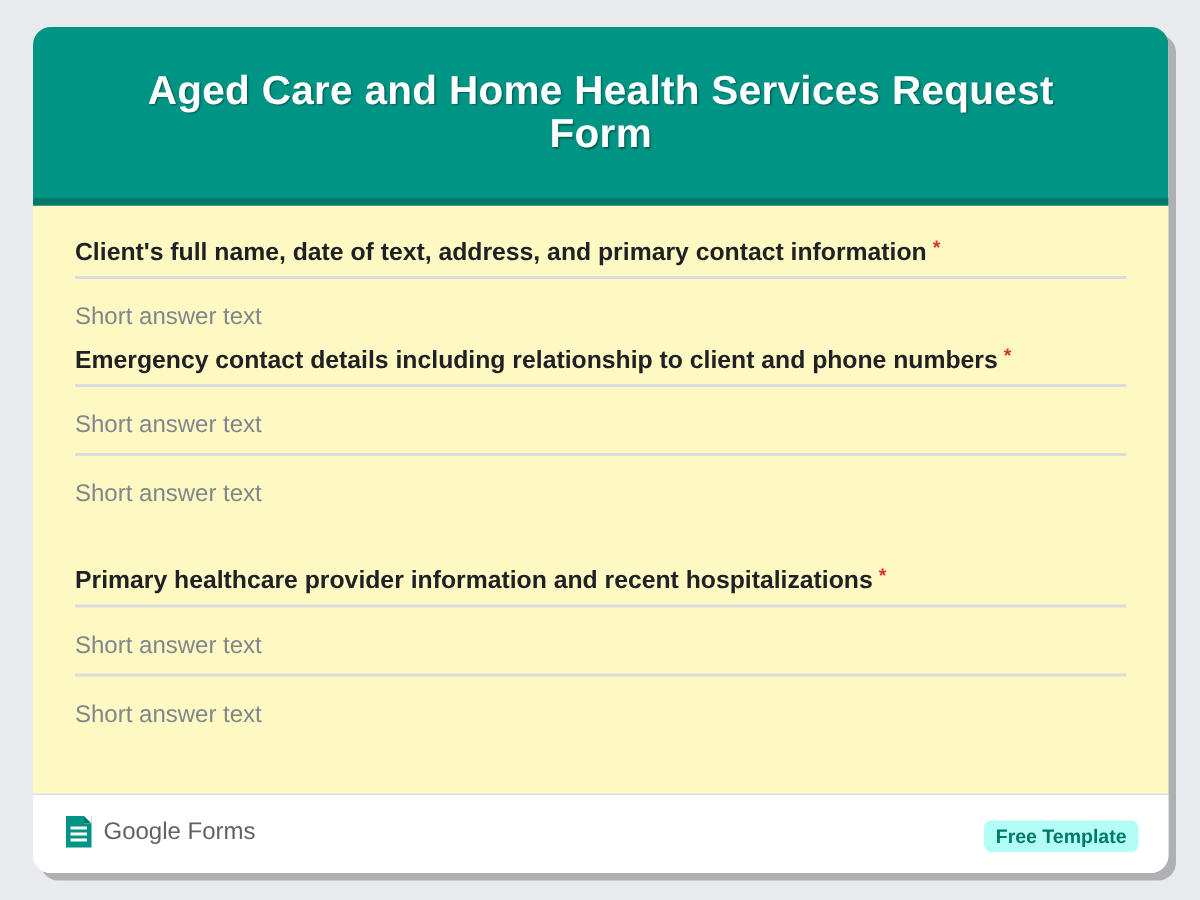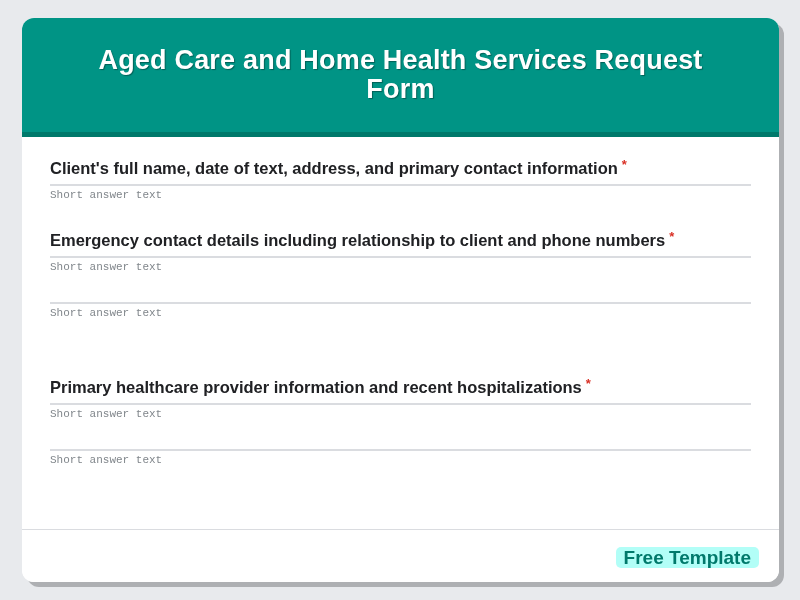"Aged Care and Home Health" .card { background: #ffffff -> #fef9c3 }
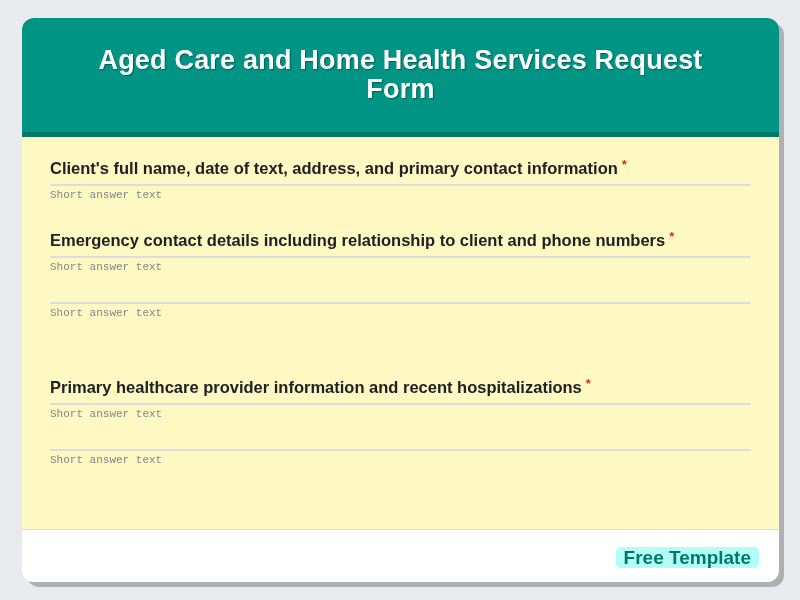"Short answer text" .answer-input { font-family: Liberation Mono, monospace -> Liberation Sans, sans-serif; font-size: 11px -> 16px; margin-top: 1px -> 18px }
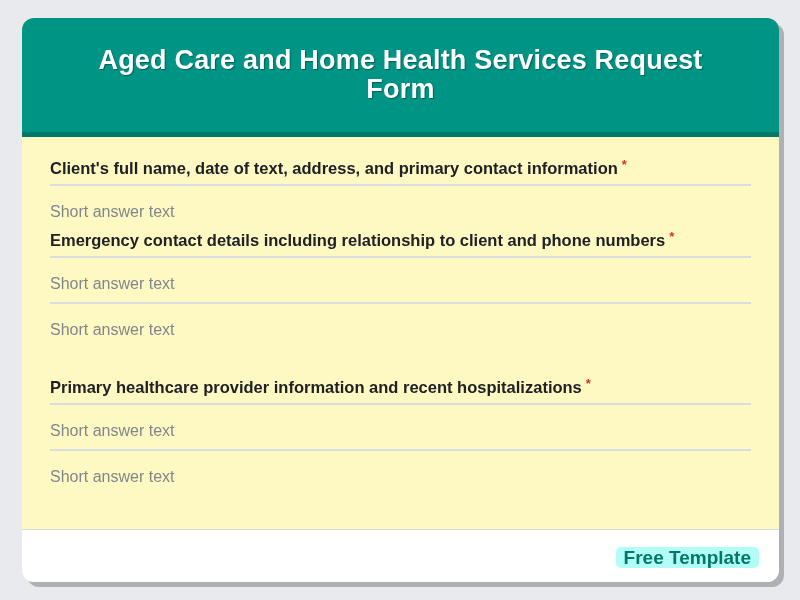"Google Forms" div.brand { html: none -> <div> <div> <span></span> <span></span> <span></span> </div> <span>Google Forms</span> </div> }
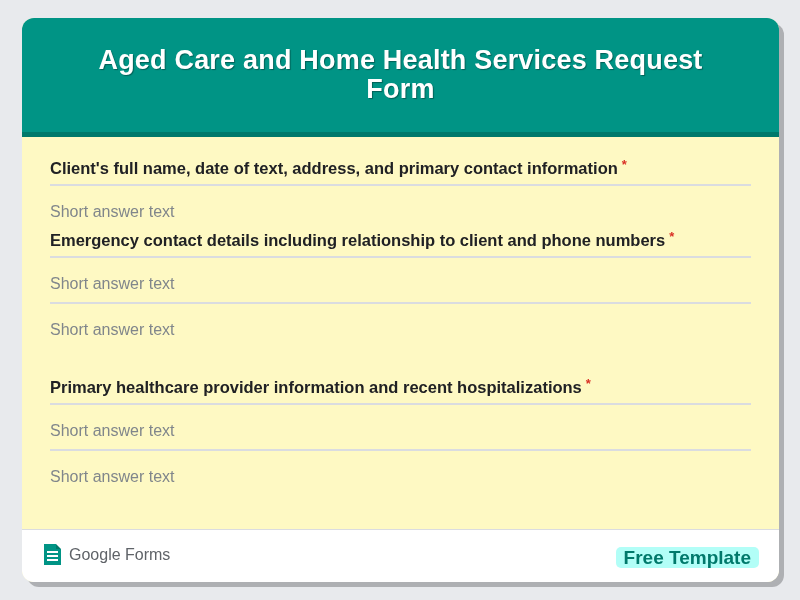"Free Template" .badge { font-size: 19px -> 13px }
